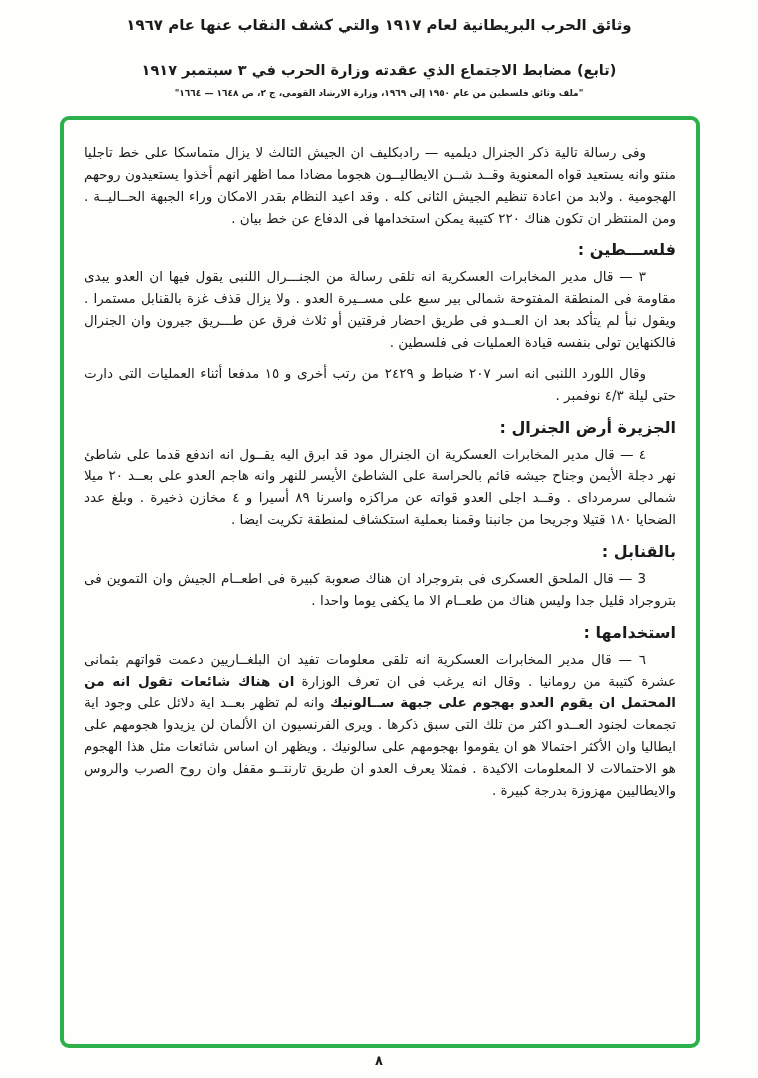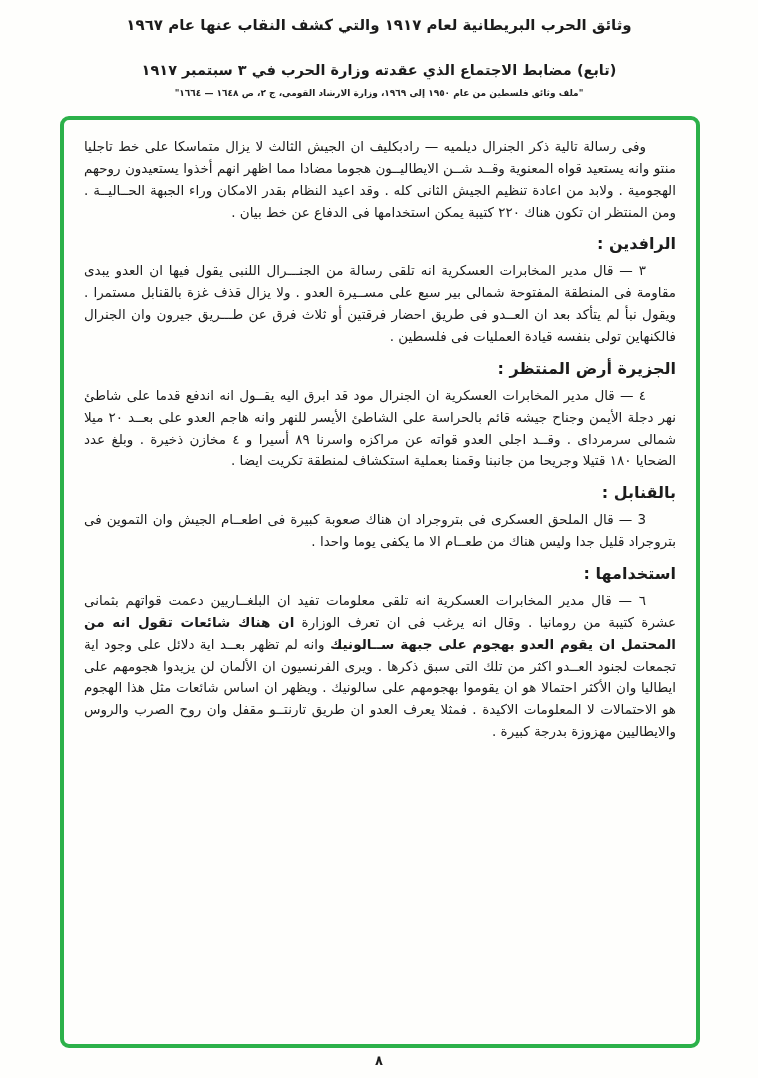"وفى رسالة تالية ذكر الجنرال" .frame { padding: 16px 20px 8px 20px -> 22px 20px 8px 20px }
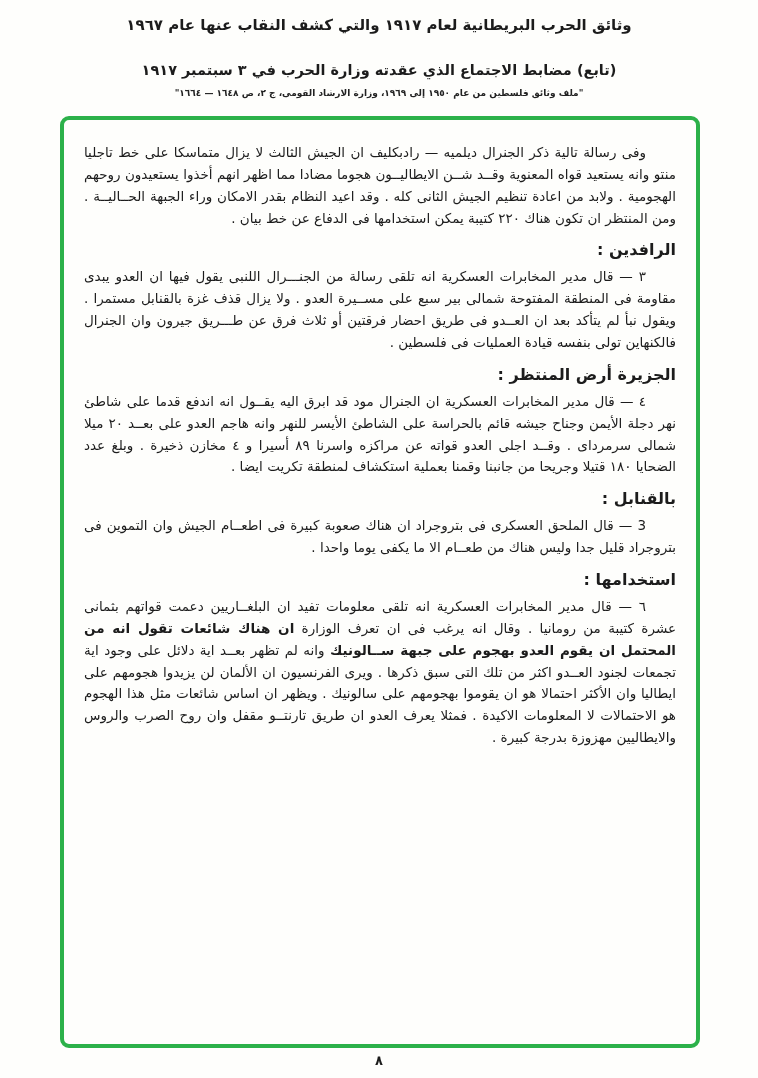"الرافدين :" h2.sec { text: الرافدين -> فلســـطين }
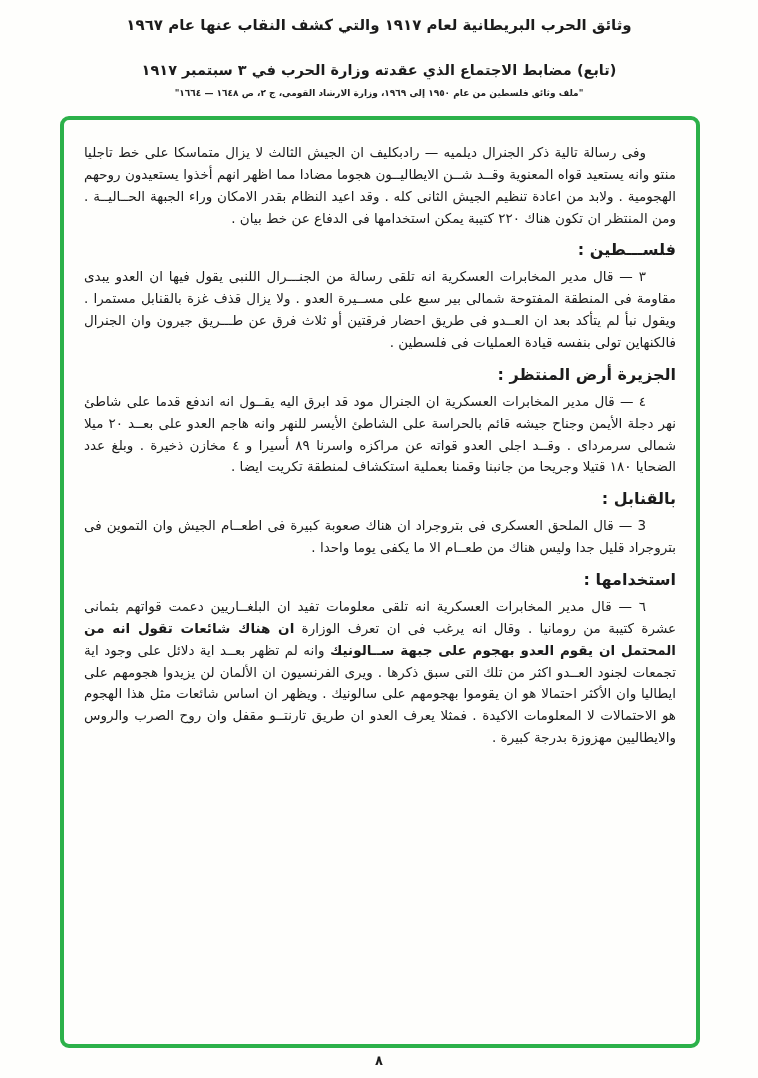"وقال اللورد اللنبى انه اسر" p.para { html: none -> <p>وقال اللورد اللنبى انه اسر ٢٠٧ ضباط و ٢٤٢٩ من رتب أخرى و ١٥ مدفعا أثناء العمليات التى دارت حتى ليلة ٤/٣ نوفمبر .</p> }
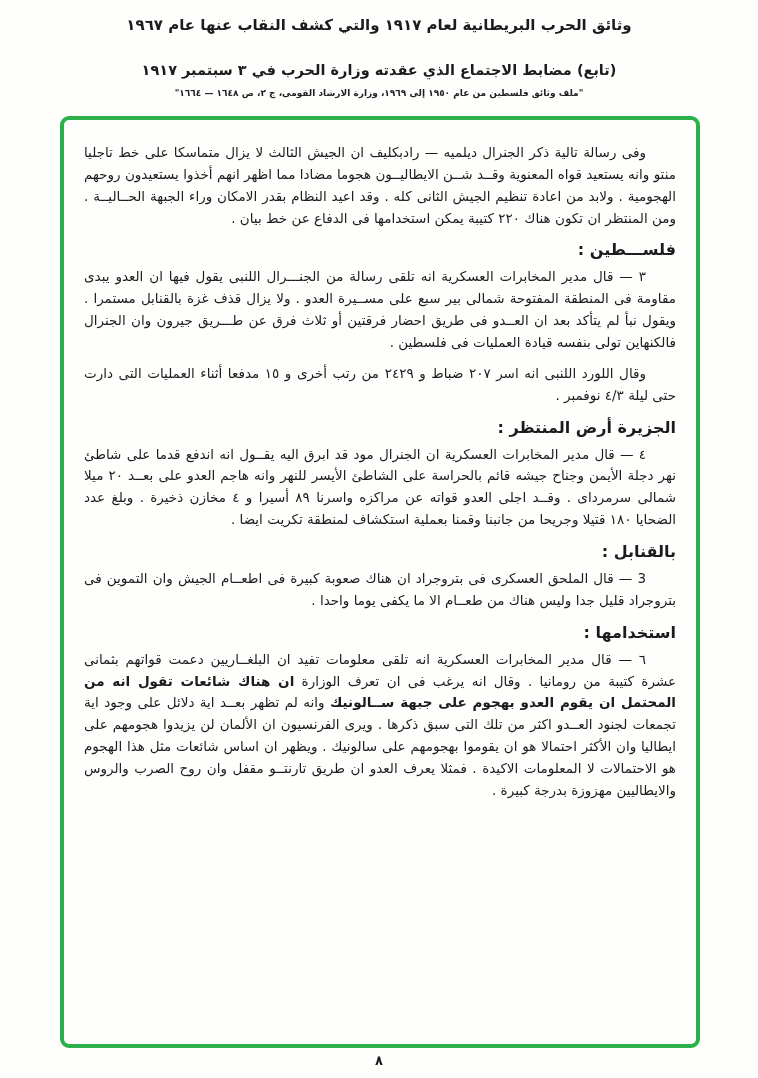"الجزيرة أرض المنتظر :" h2.sec { text: المنتظر -> الجنرال }
